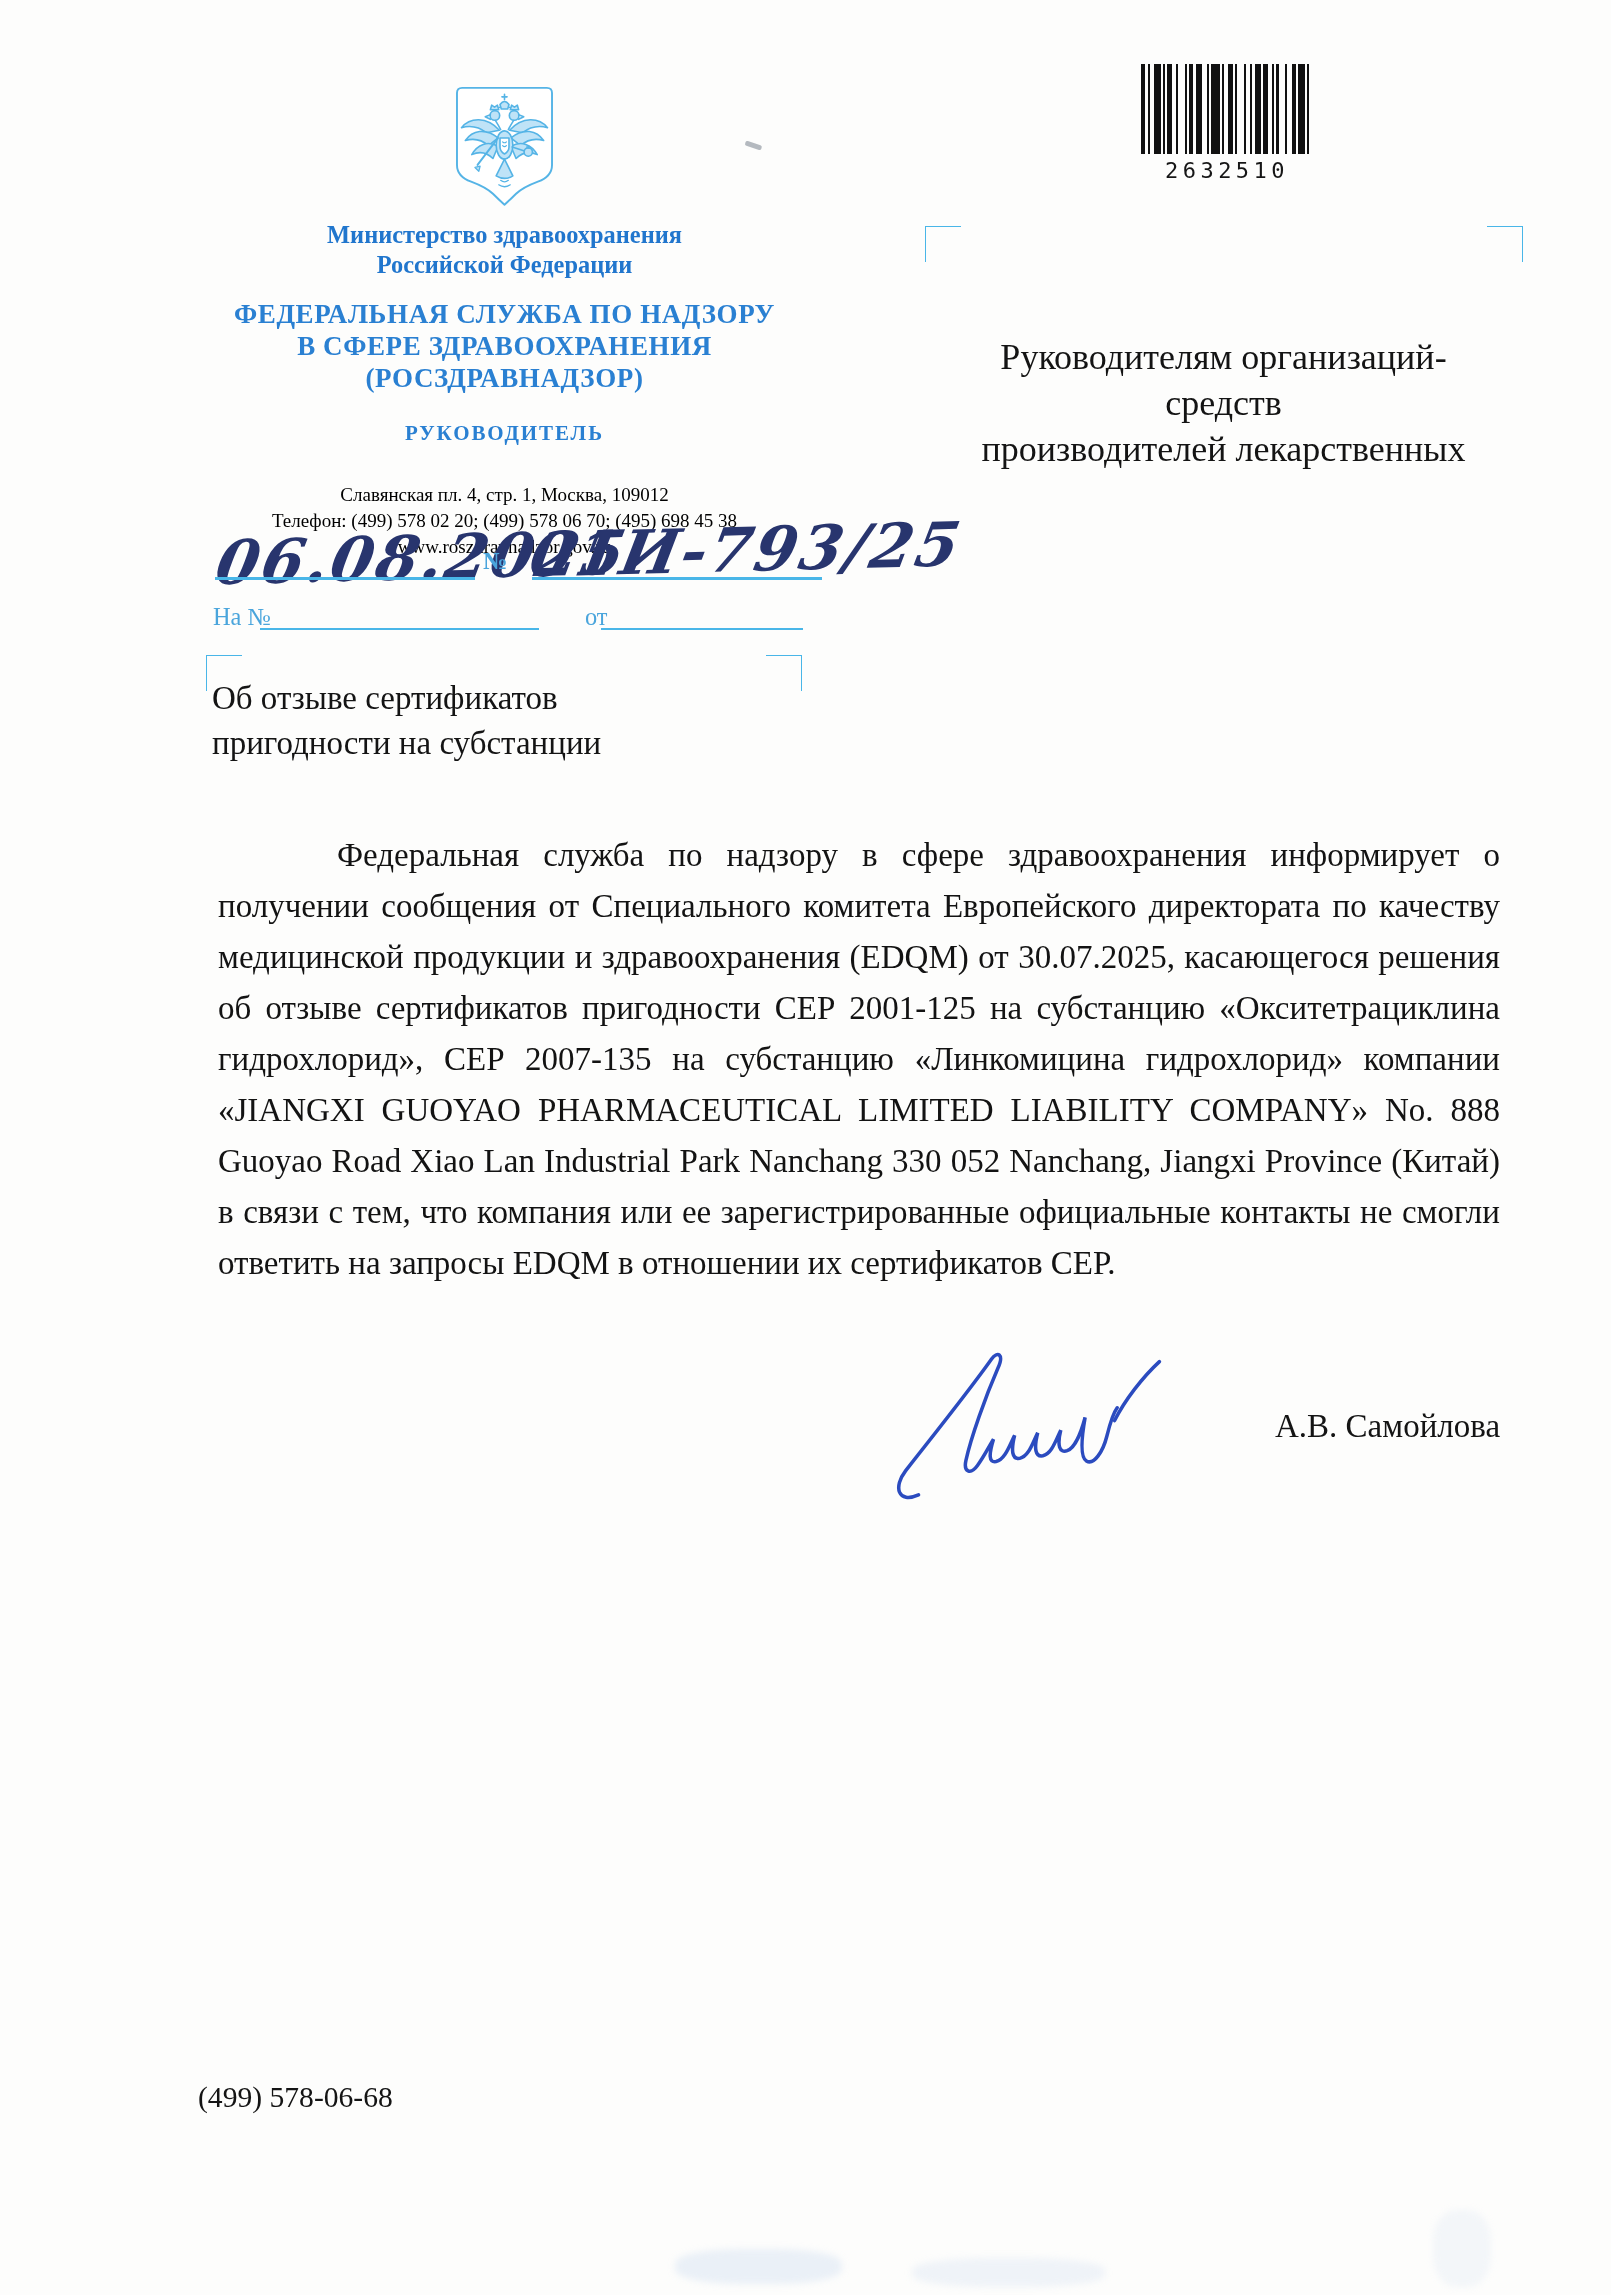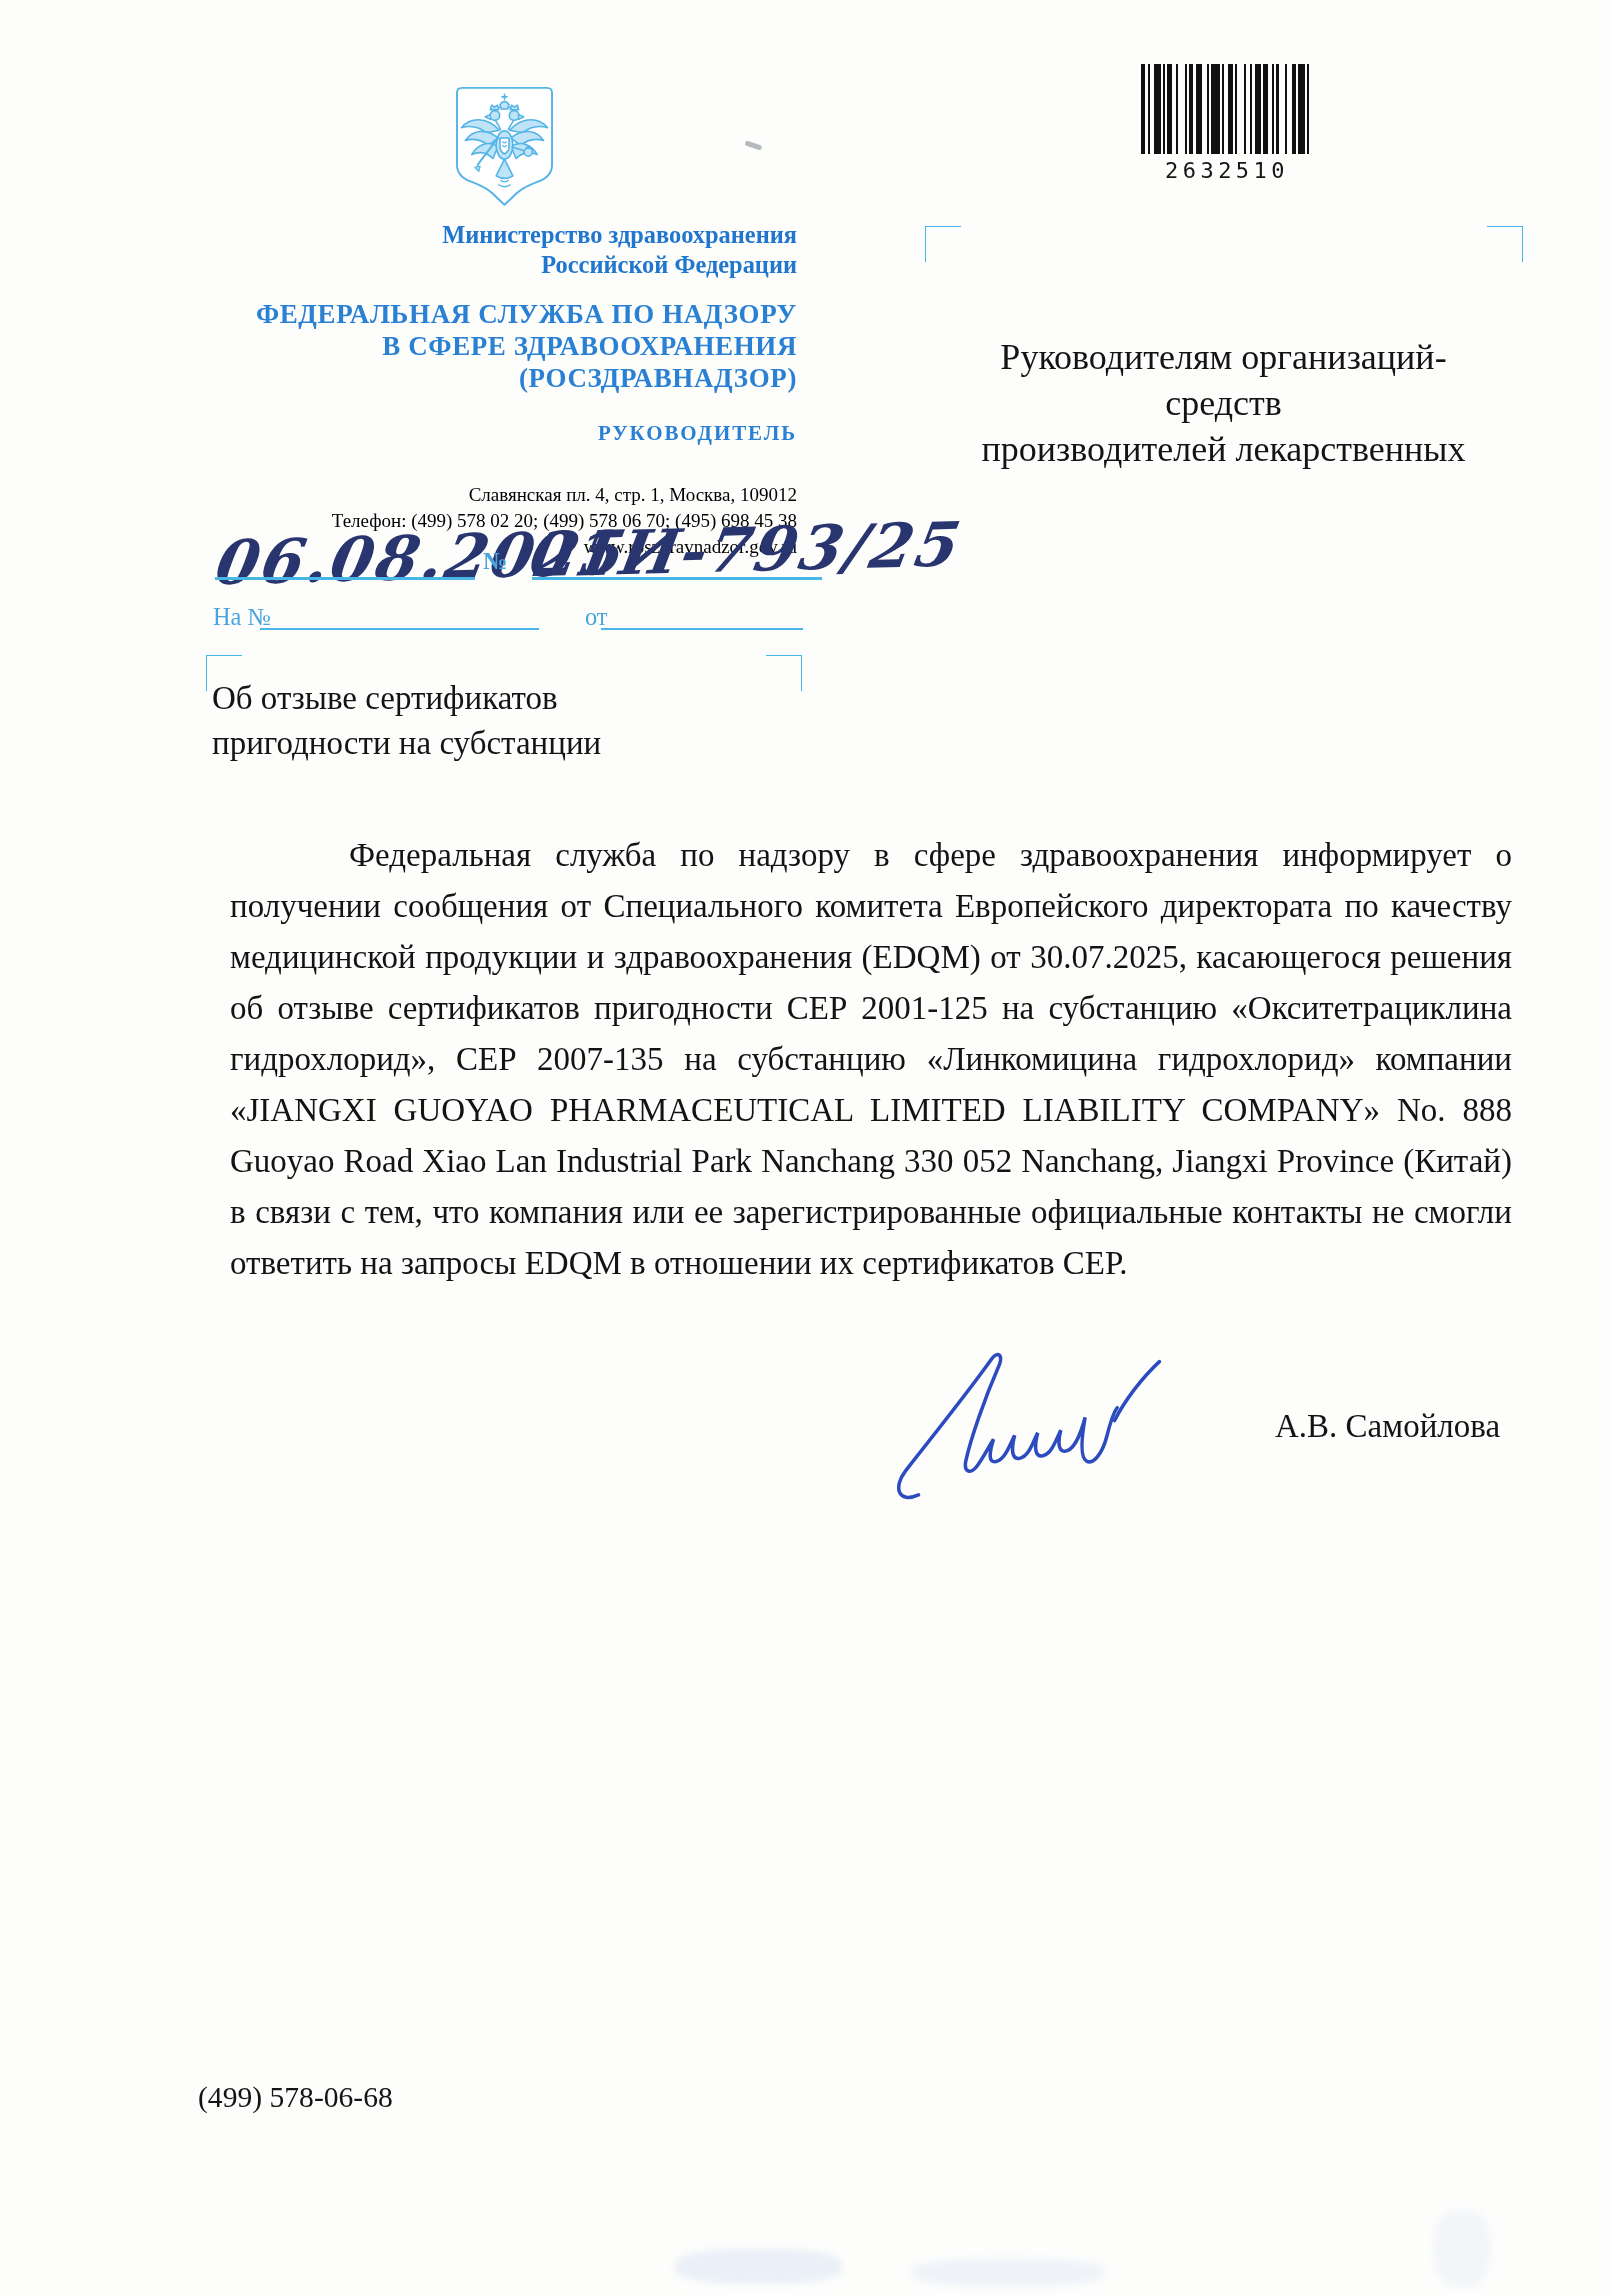"Министерство здравоохранения" .lh-col { text-align: right -> center }
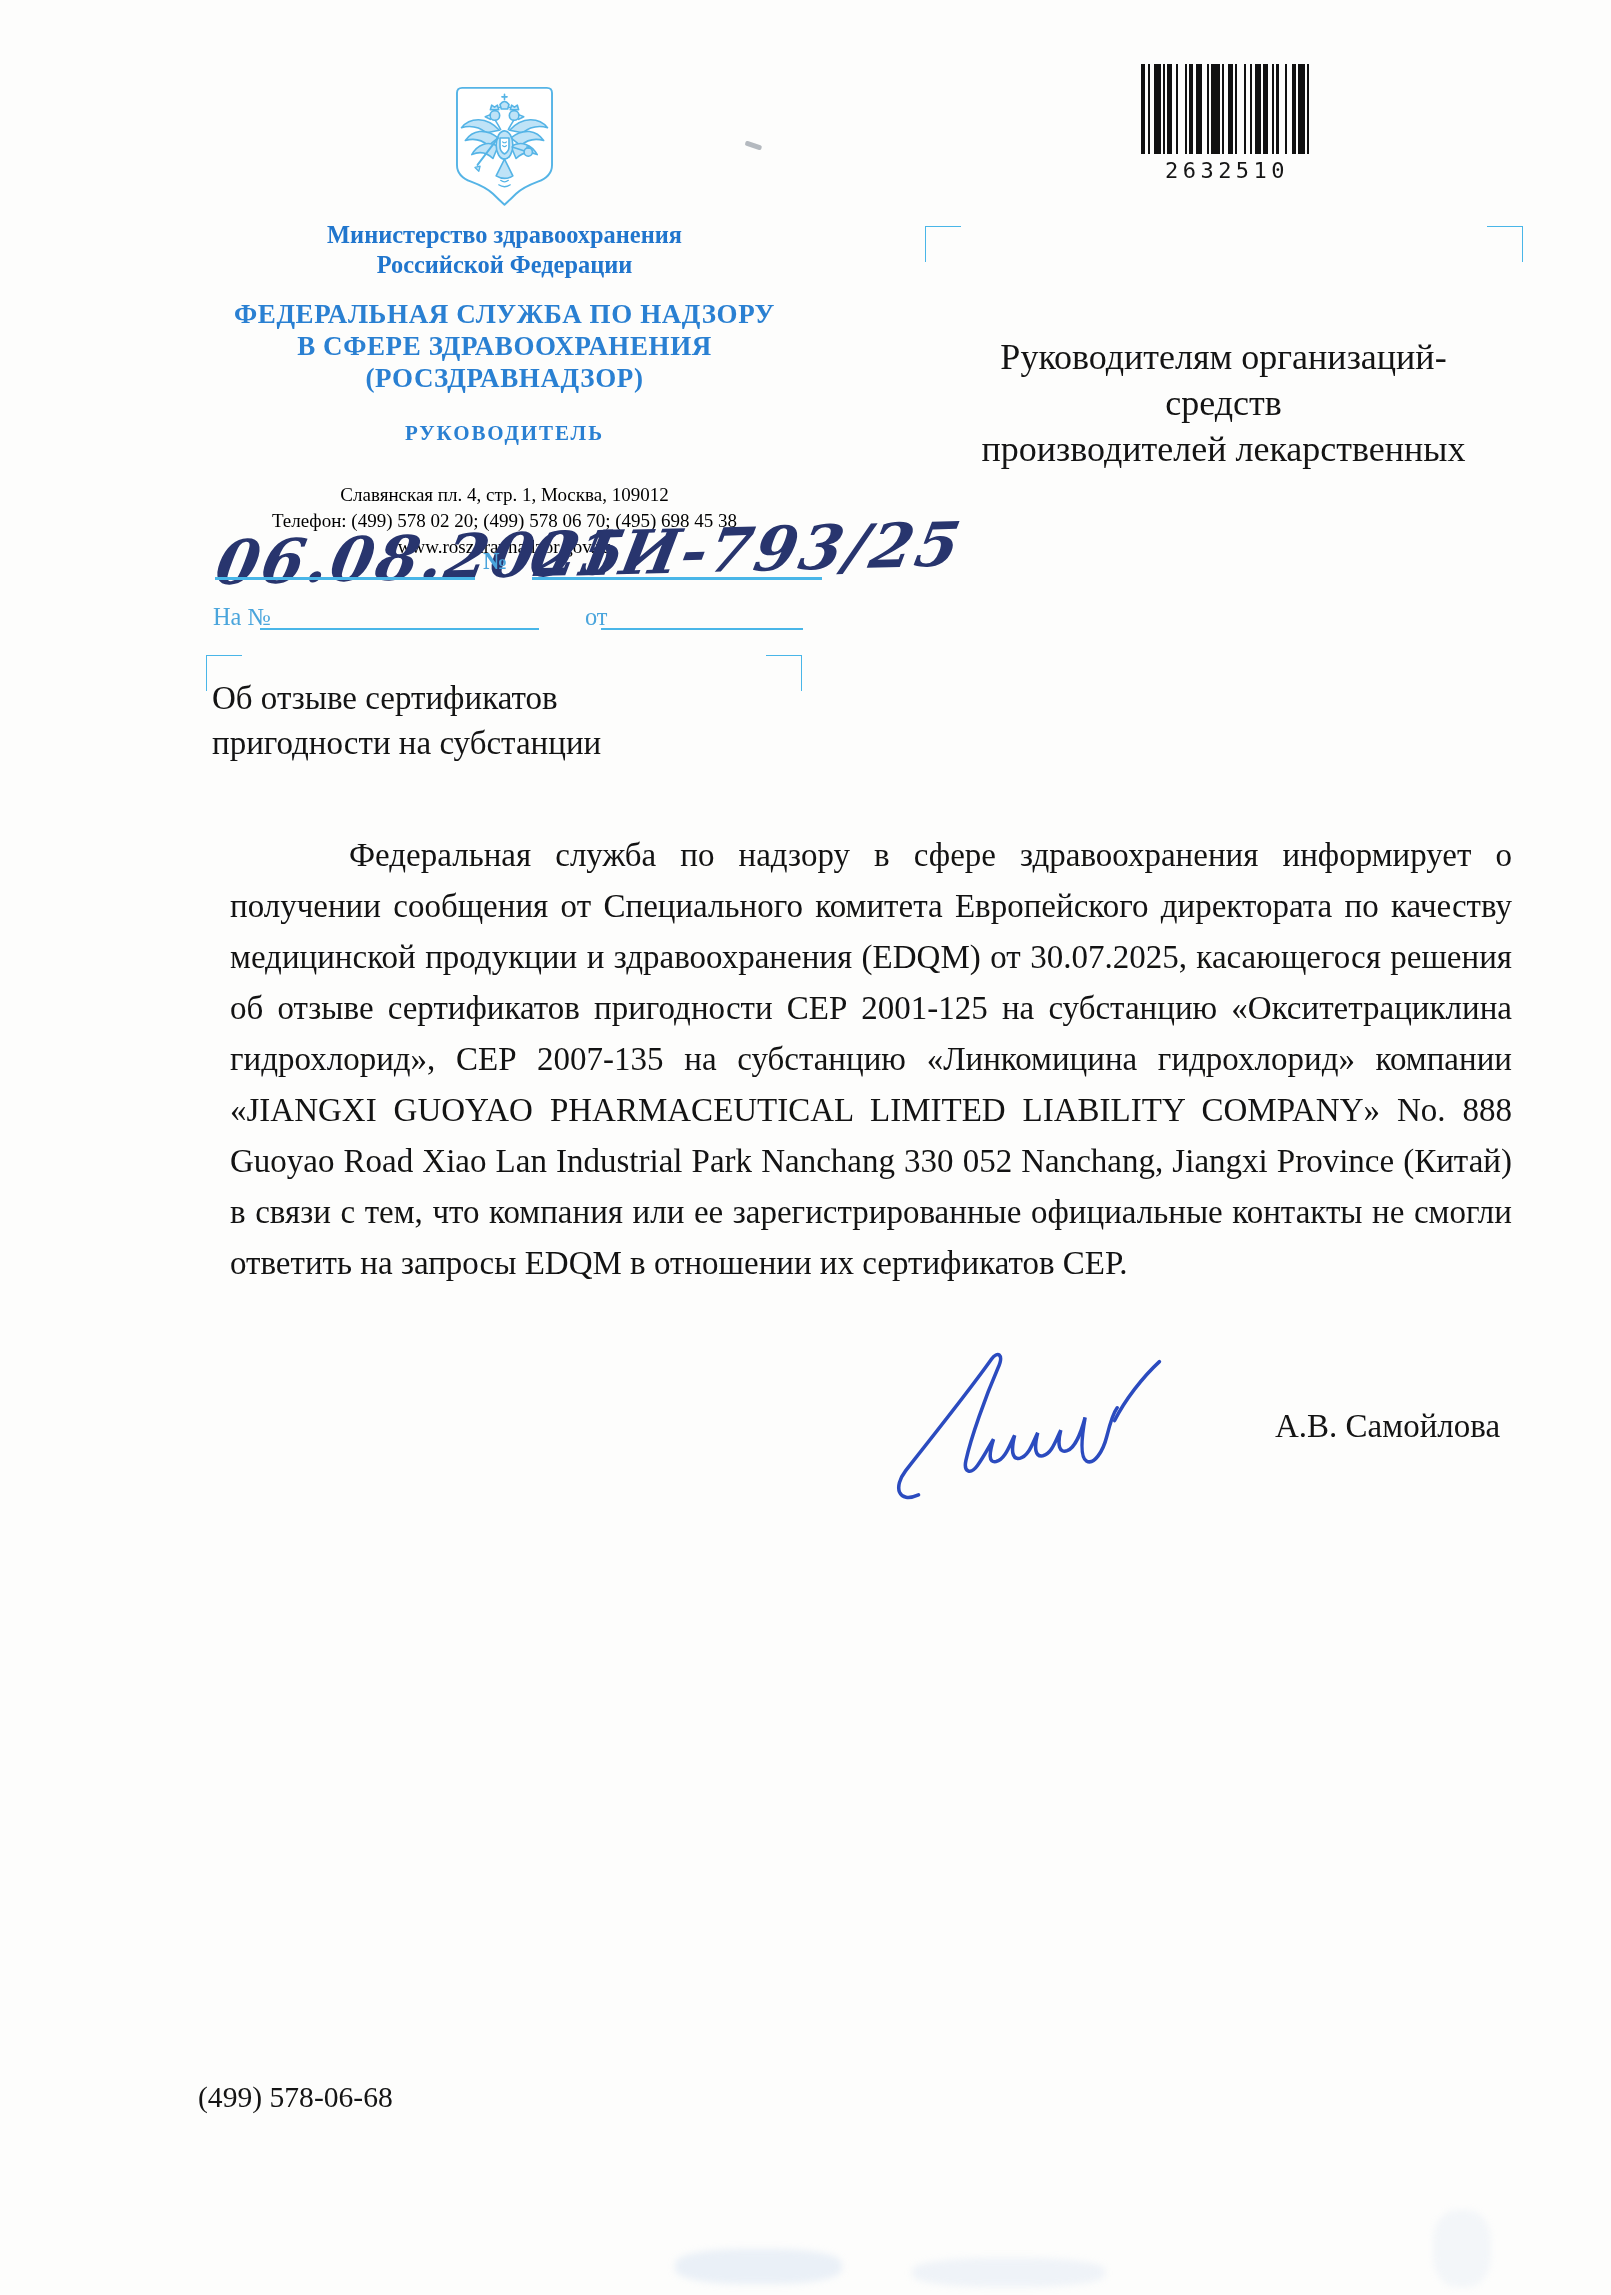"Федеральная служба по надзору в" .body-par { margin-left: 12px -> none }
